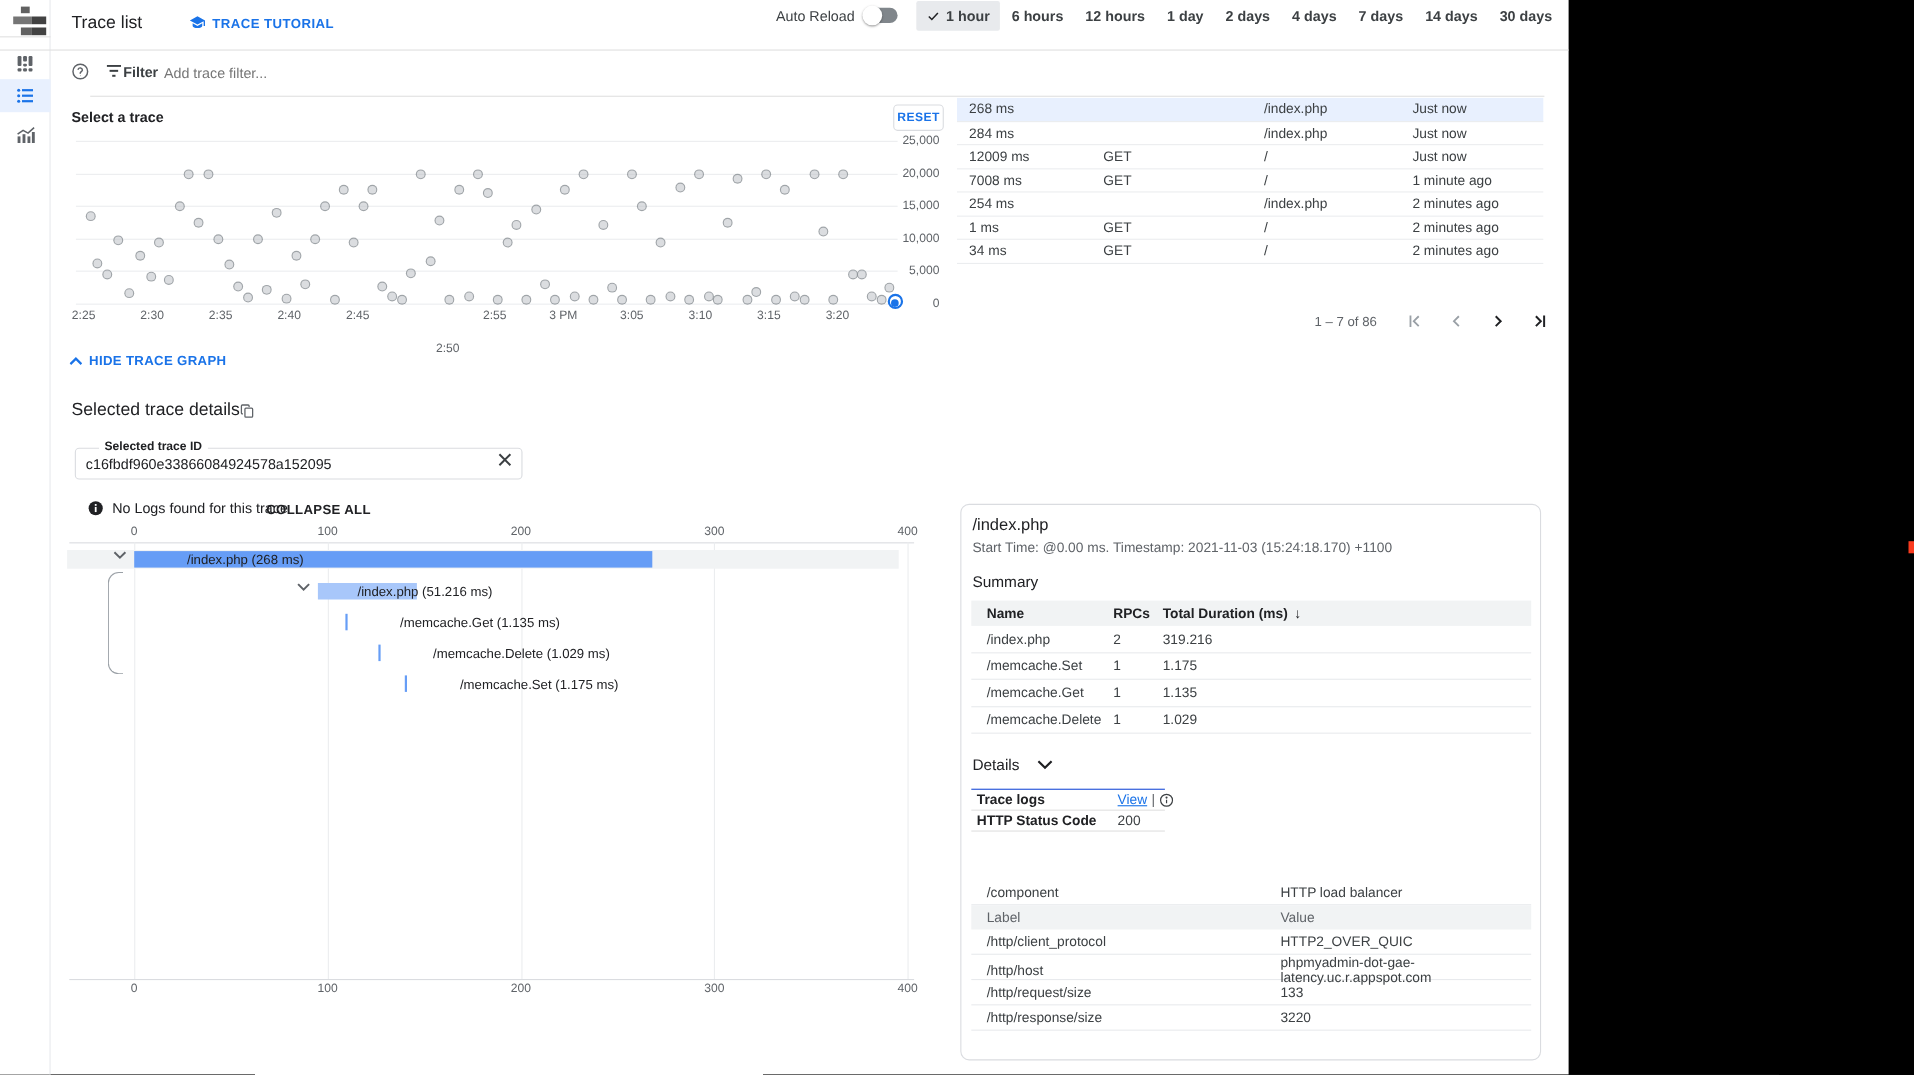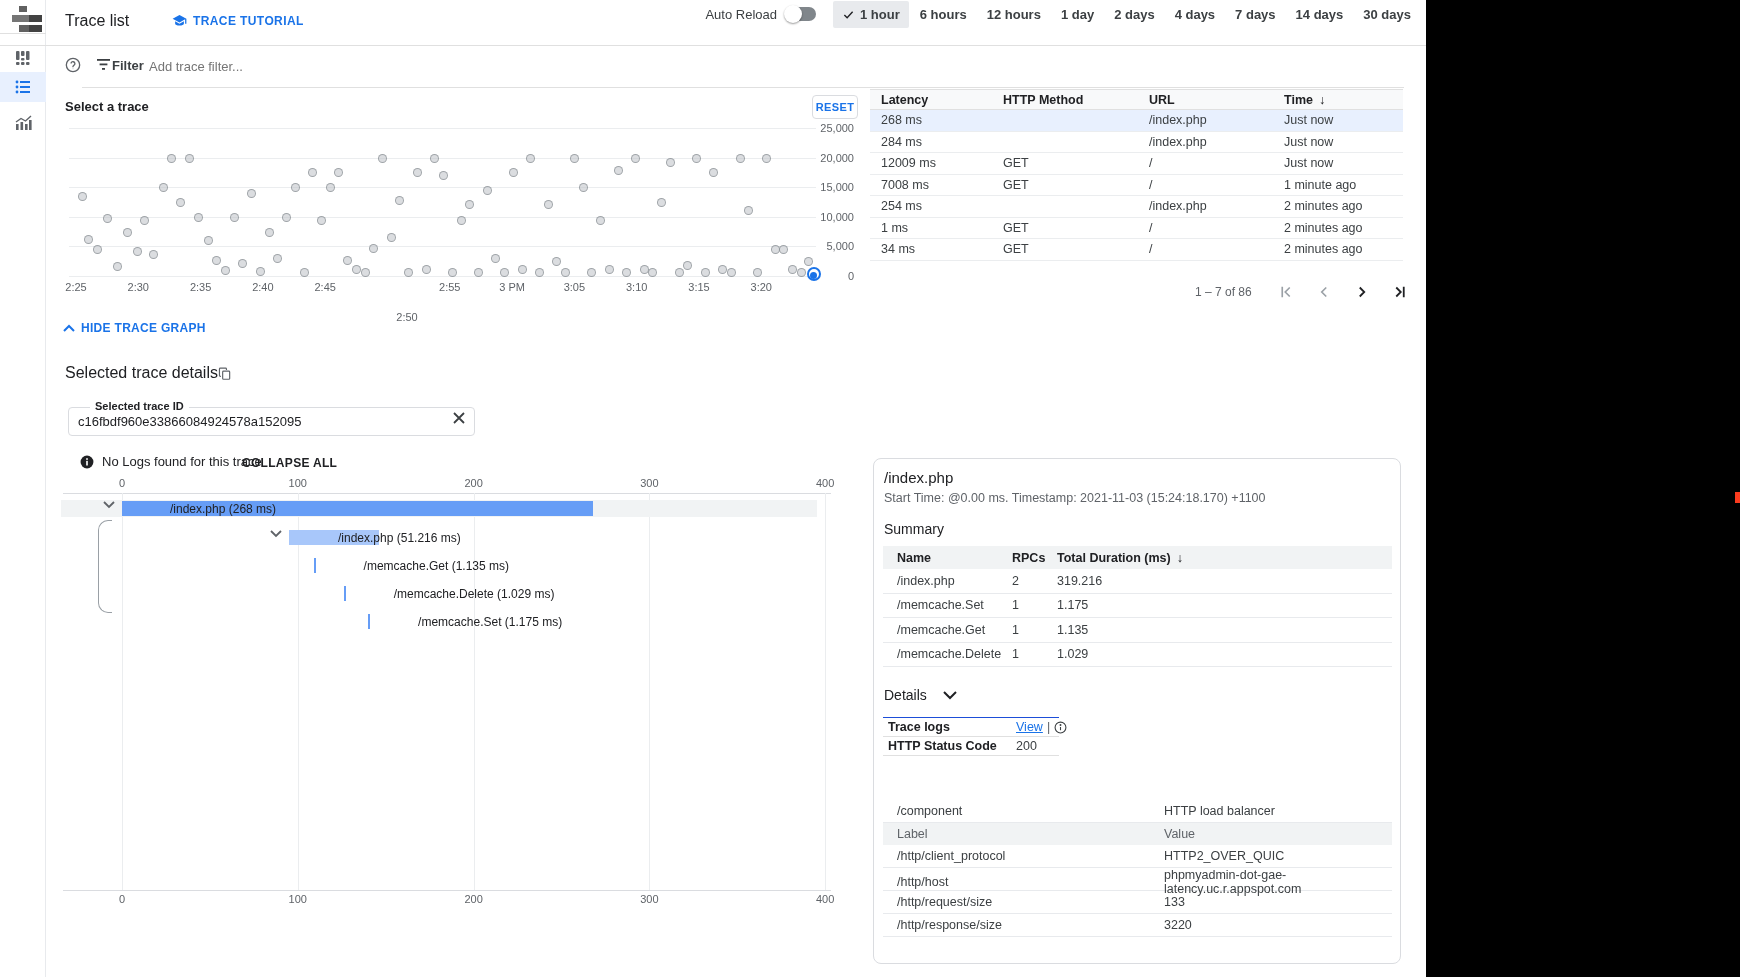"Latency" div.trow { html: <div> <div>Latency</div> <div>HTTP Method</div> <div>URL</div> <div>Time<span>↓</span></div> </div> -> none }
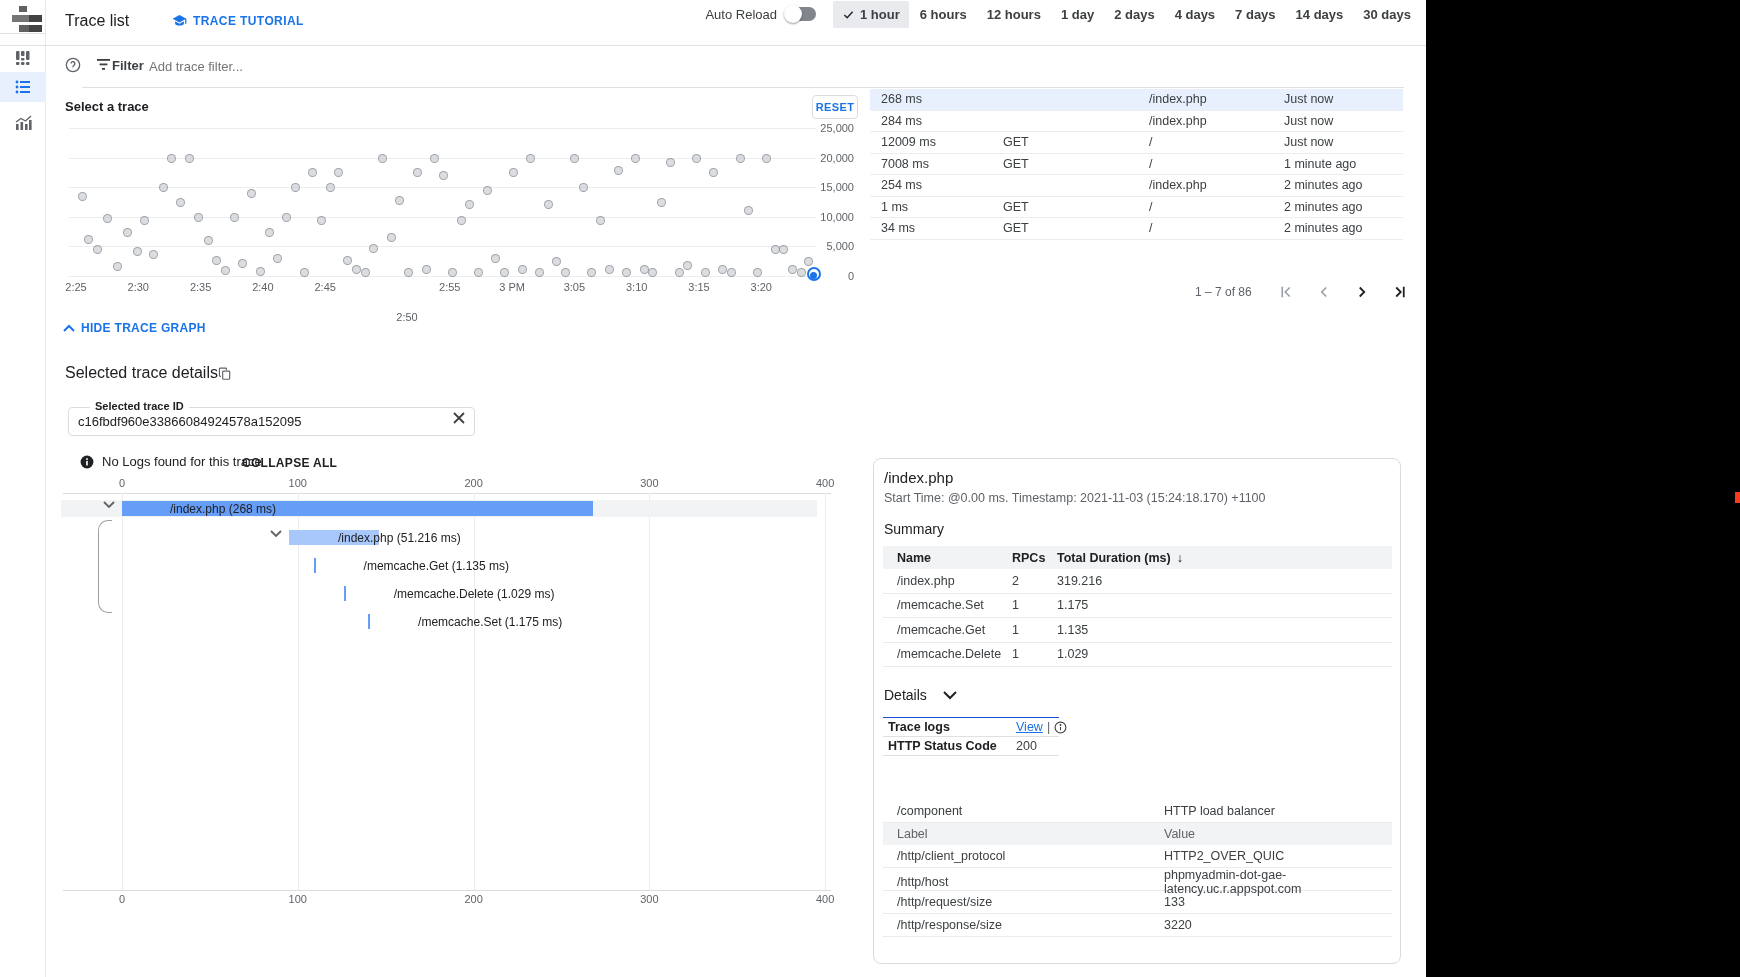"/index.php (51.216 ms)" div.wf-label { left: 226px -> 213px }
